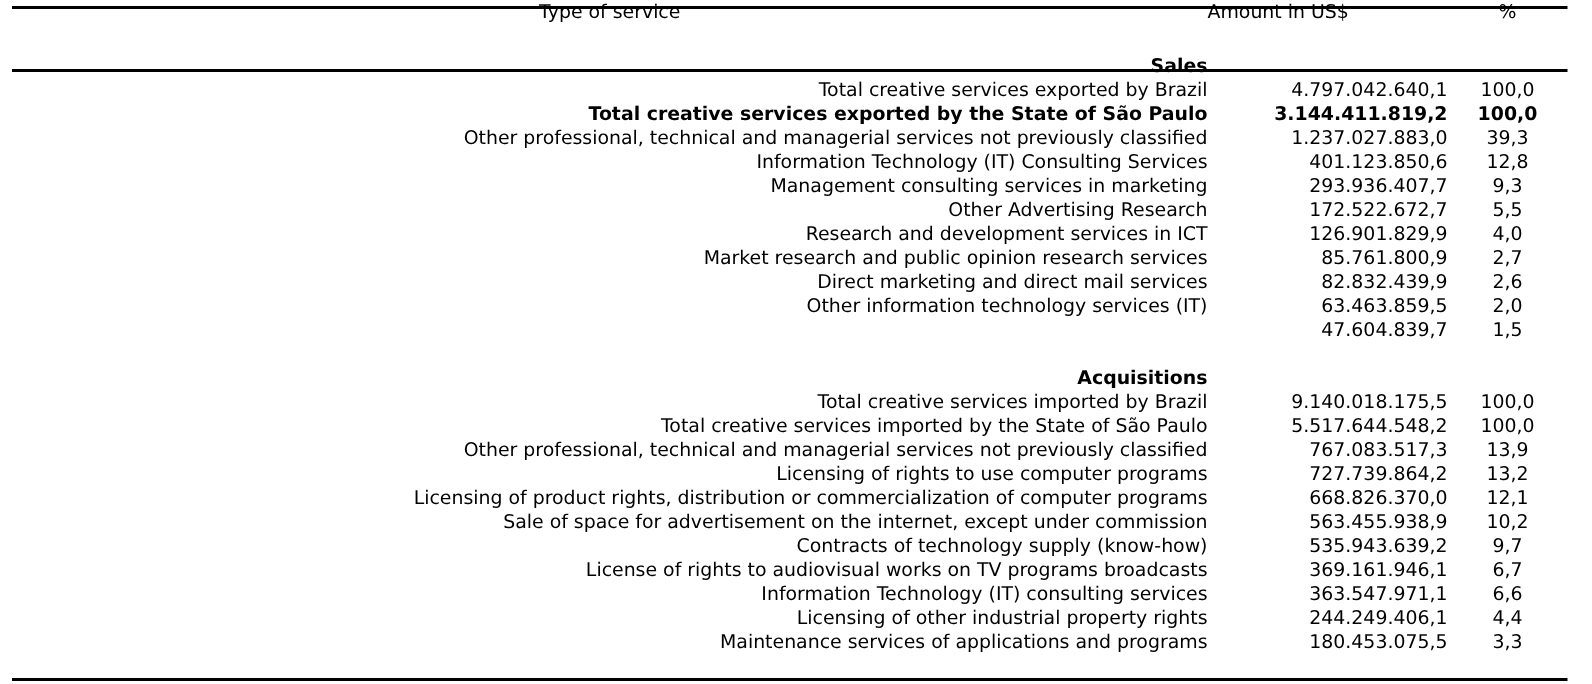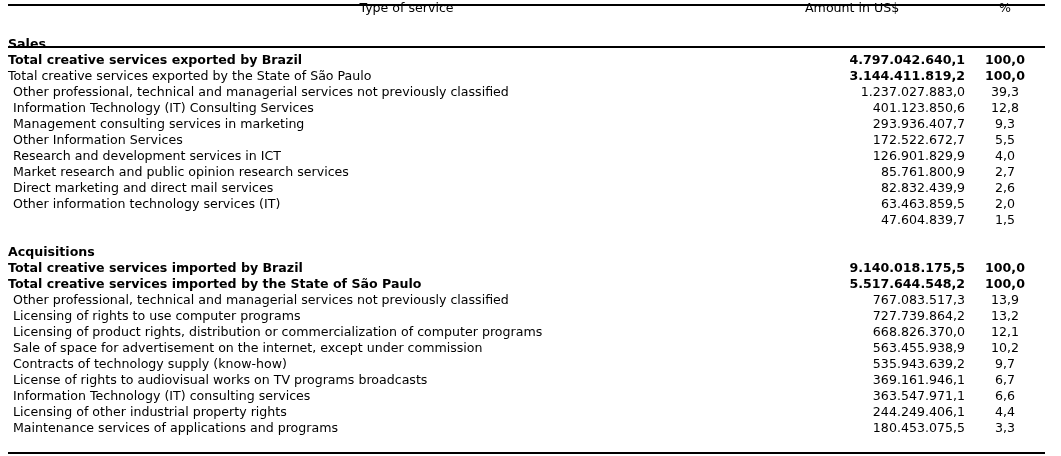"Sales" td.label { text-align: left -> right }
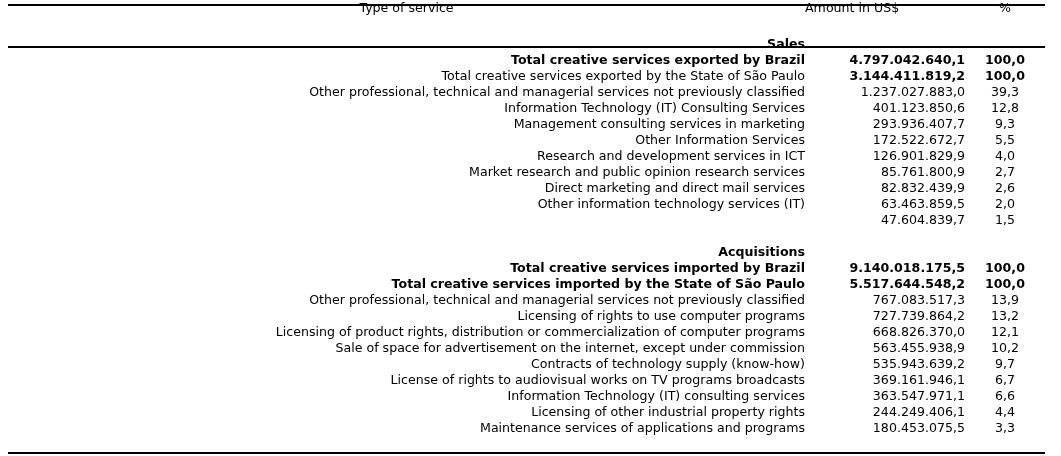"Total creative services exported by Brazil" tr.total td { font-weight: bold -> normal }
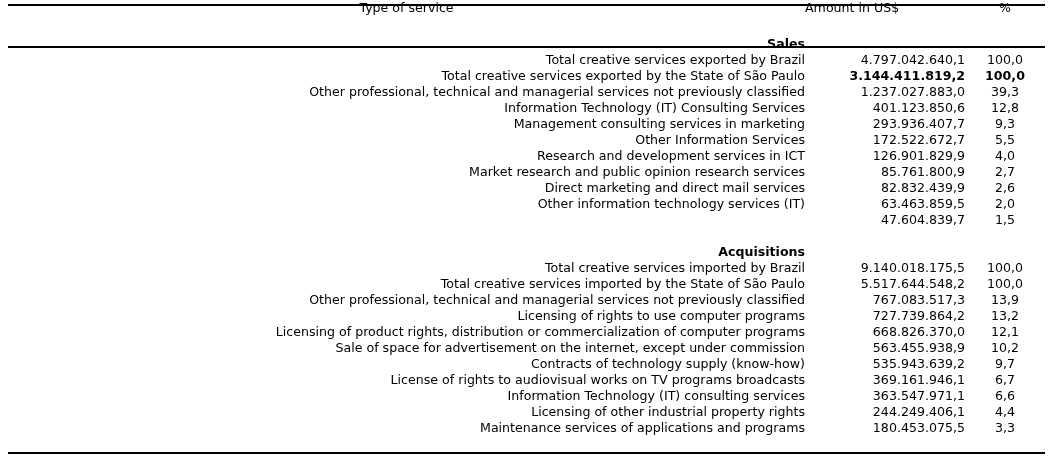"Total creative services exported by the" tr.subtotal td.label { font-weight: normal -> bold }
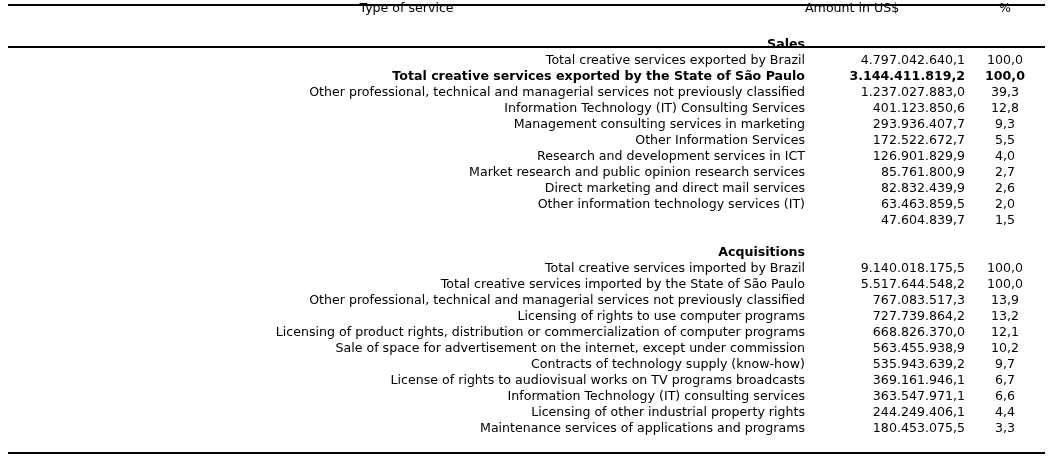"Other Information Services" td.label { text: Information Services -> Advertising Research }
